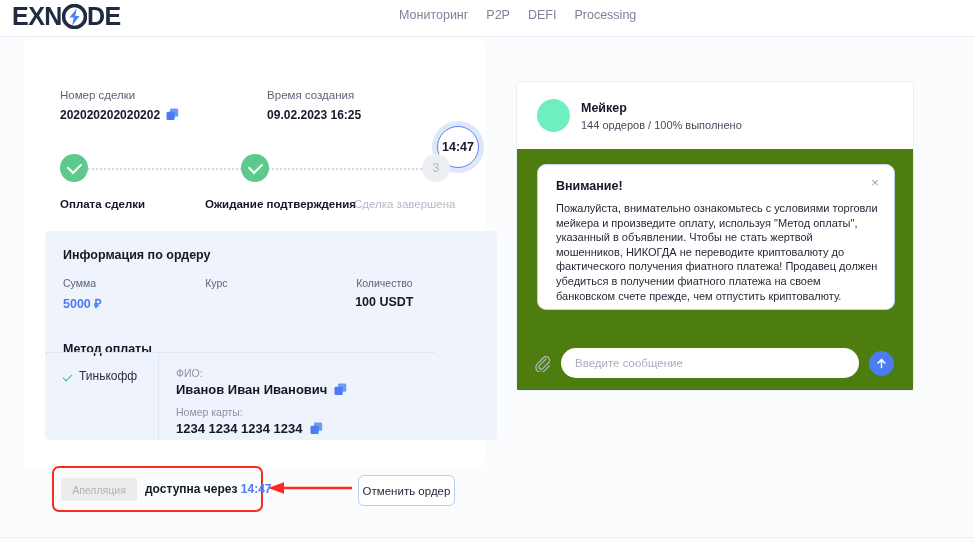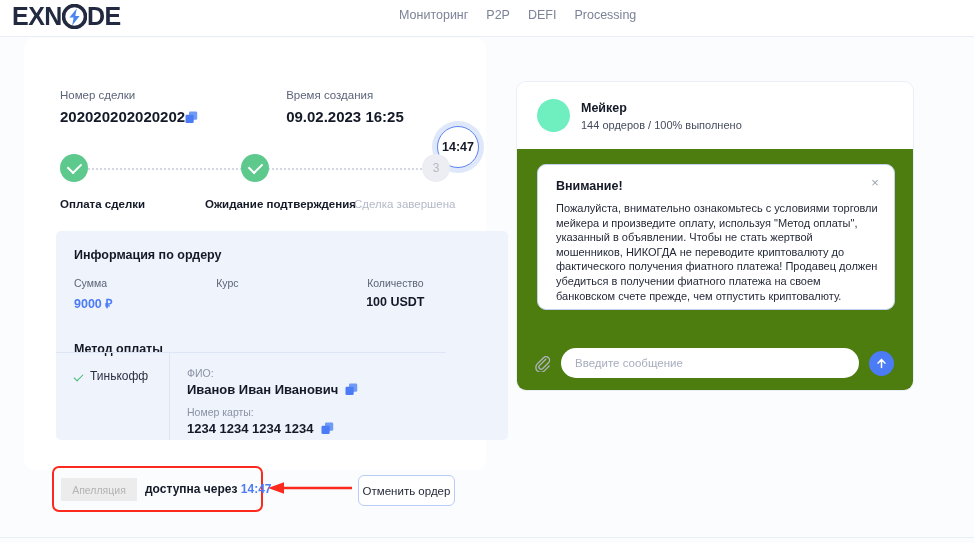"202020202020202" .meta-value { align-items: center -> flex-start; font-size: 15px -> 12px; gap: none -> 6px }
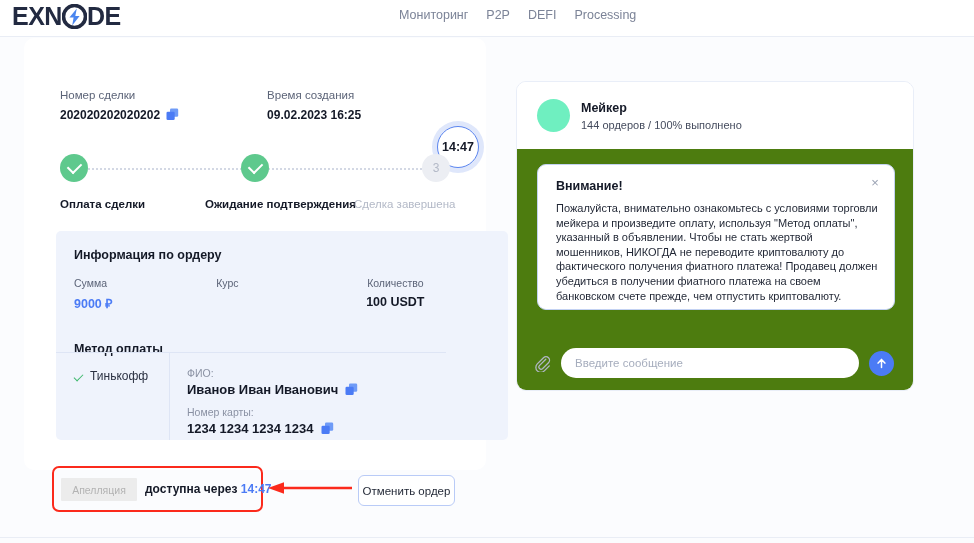"Мейкер" .chat-card { border-radius: 10px -> 2px }
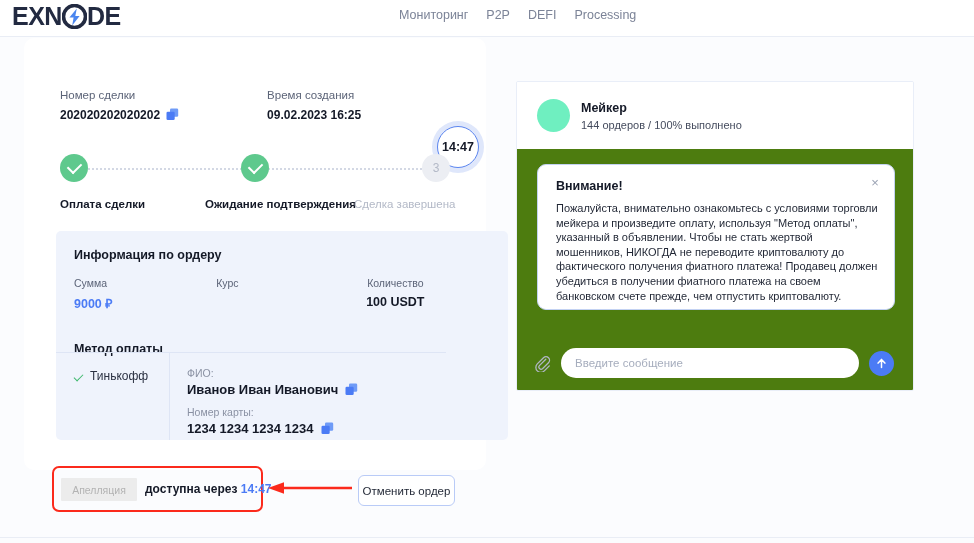"Информация по ордеру" .order-panel { left: 32px -> 21px }
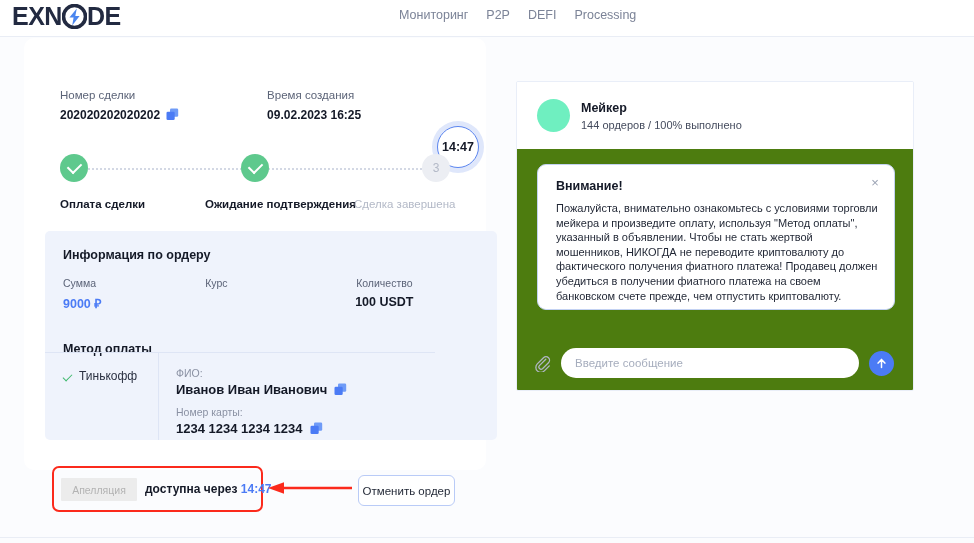"9000 ₽" div.ocol-val { text: 9000 -> 5000 }
